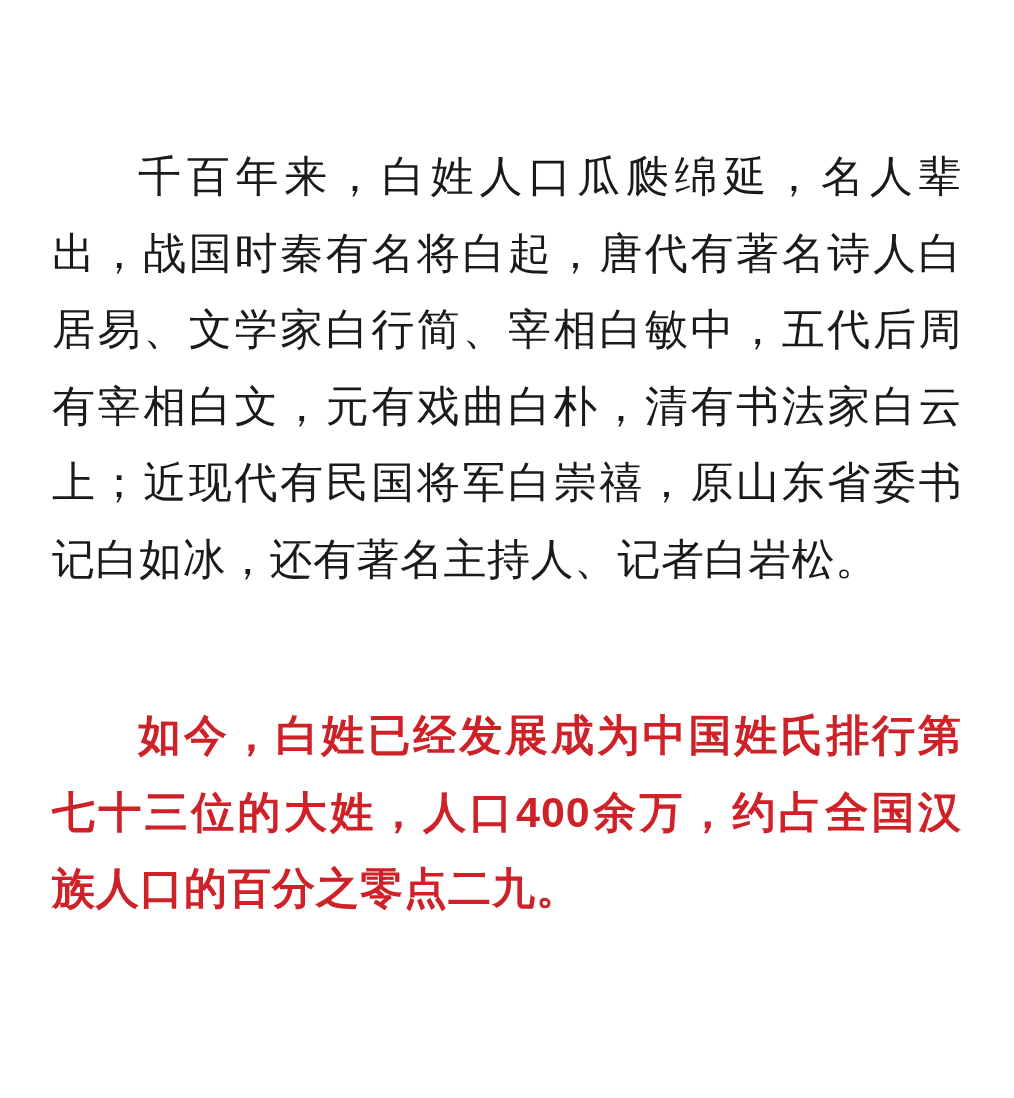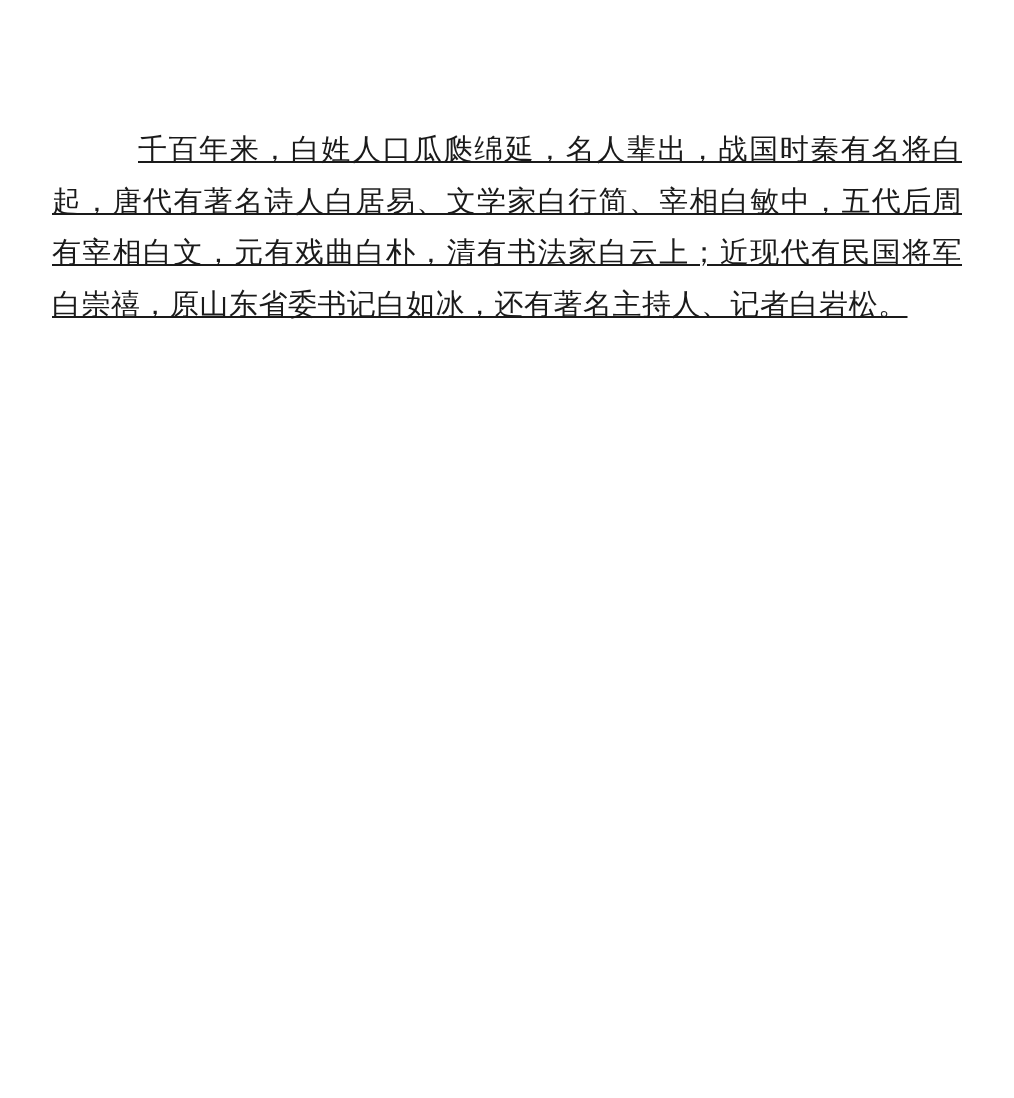"千百年来，白姓人口瓜瓞绵延，名人辈出，战国时秦有名将白起，唐代有著名诗人白居易、" .para { font-size: 29px -> 43px; text-decoration: underline -> none }
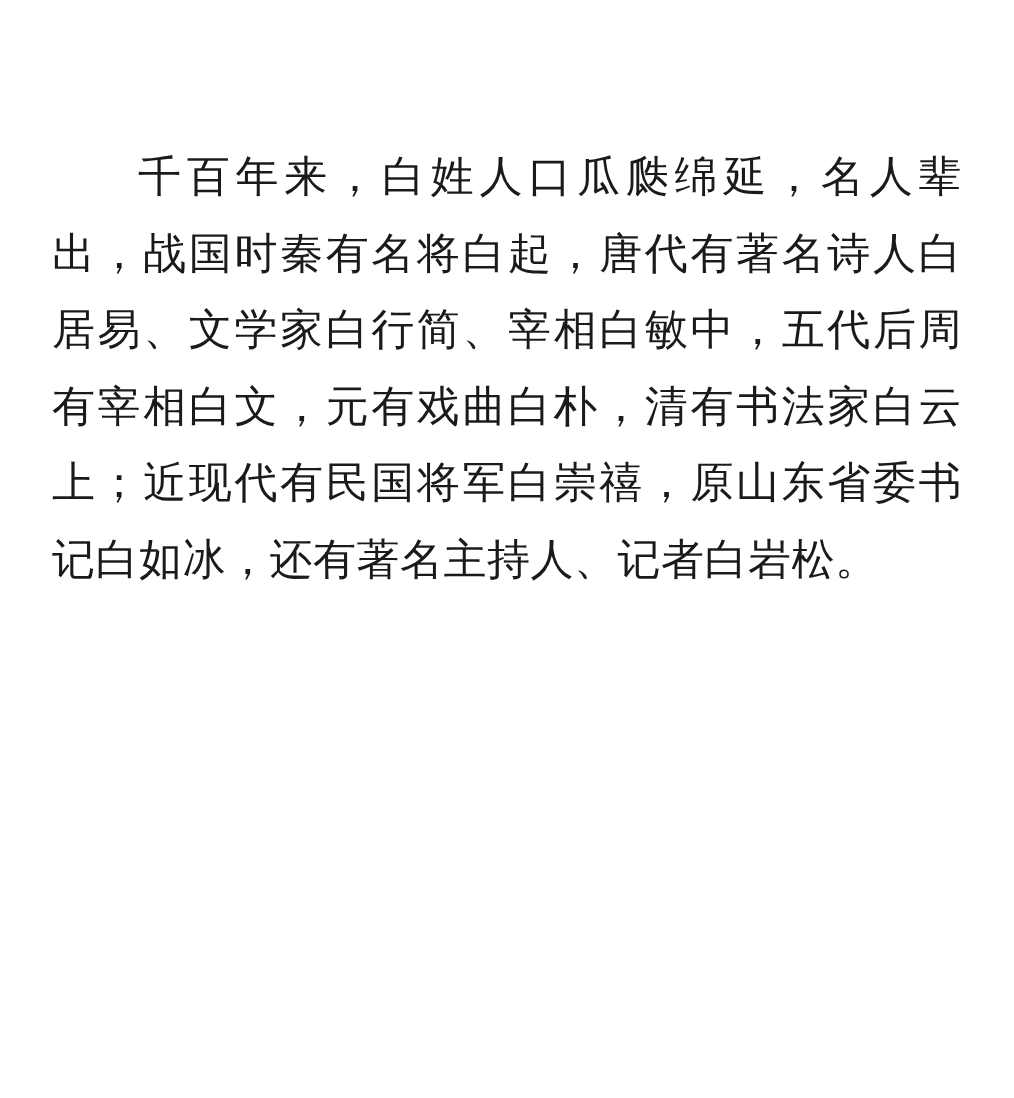"如今，白姓已经发展成为中国姓氏排行第七十三位的大姓，人口400余万，约占全国汉族" p.para { html: none -> <p>如今，白姓已经发展成为中国姓氏排行第七十三位的大姓，人口400余万，约占全国汉族人口的百分之零点二九。</p> }
